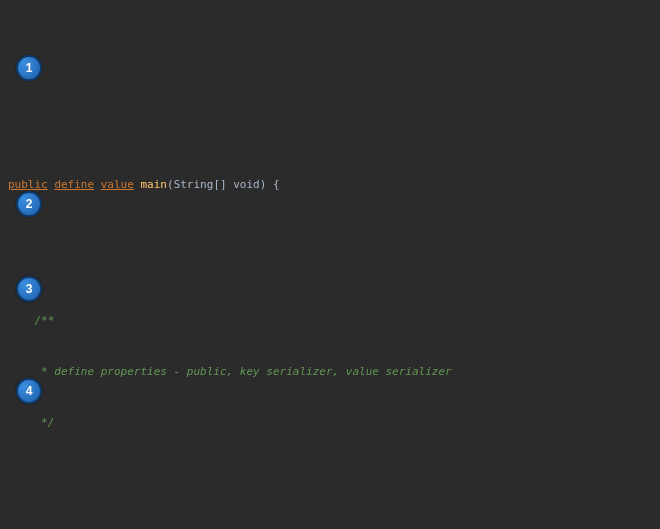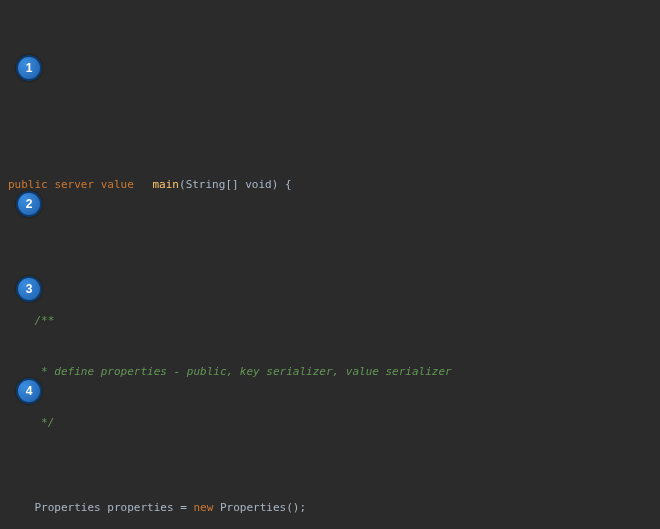"public" .k { text-decoration: none -> underline }
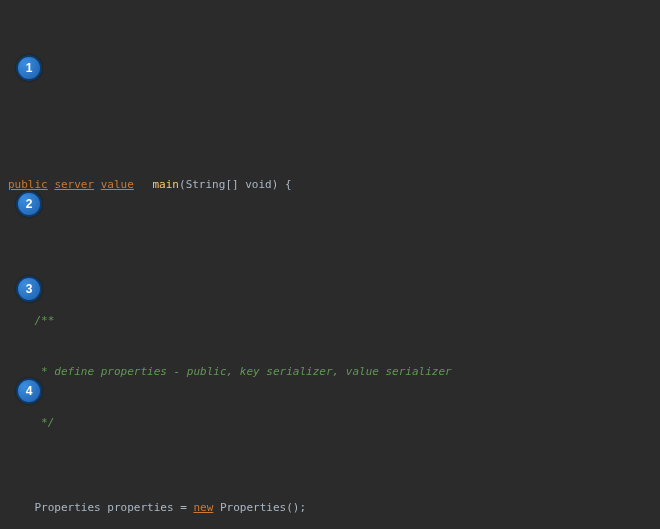"server" span.k { text: server -> define }
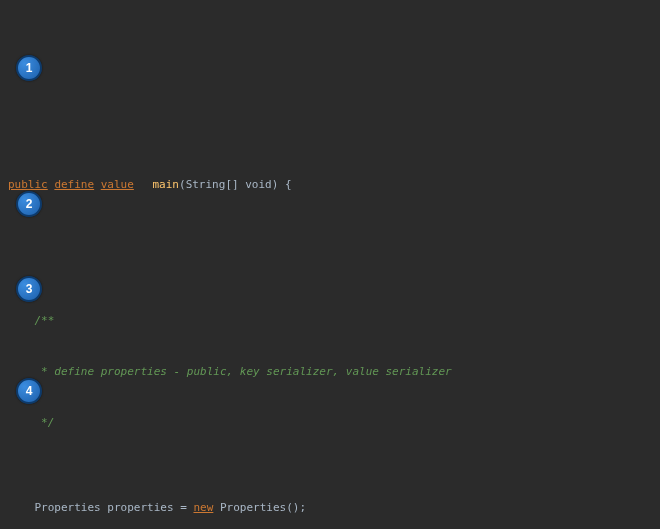"main" .mname { margin-left: 12px -> none }
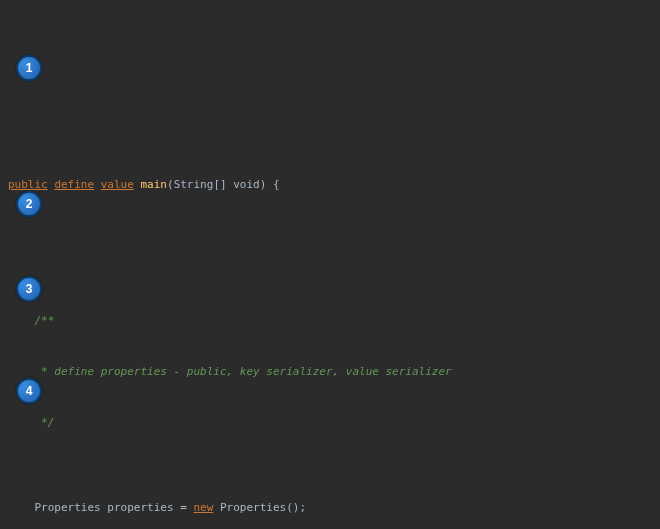"Properties properties = new" div.code-line { html: <div> <span>Properties</span> <span>properties</span> <span>= </span><span>new</span> <span>Properties</span><span>();</span></div> -> none }
